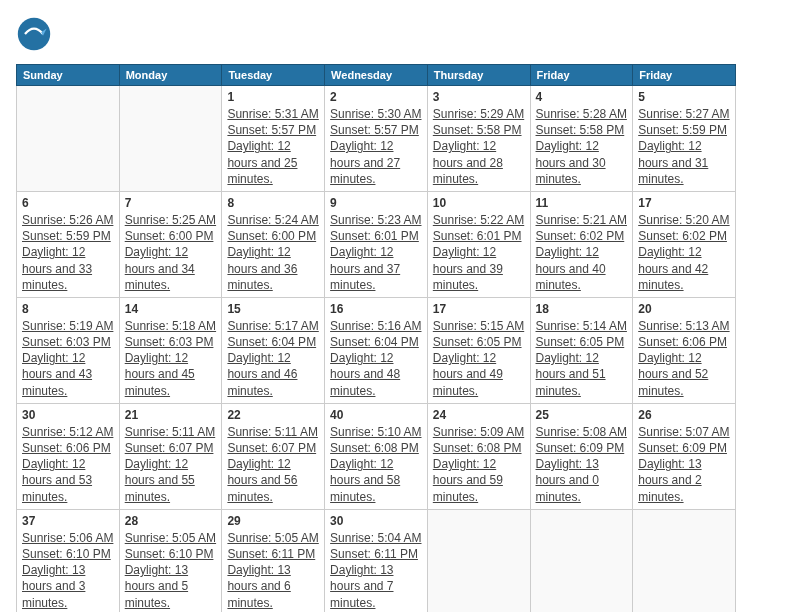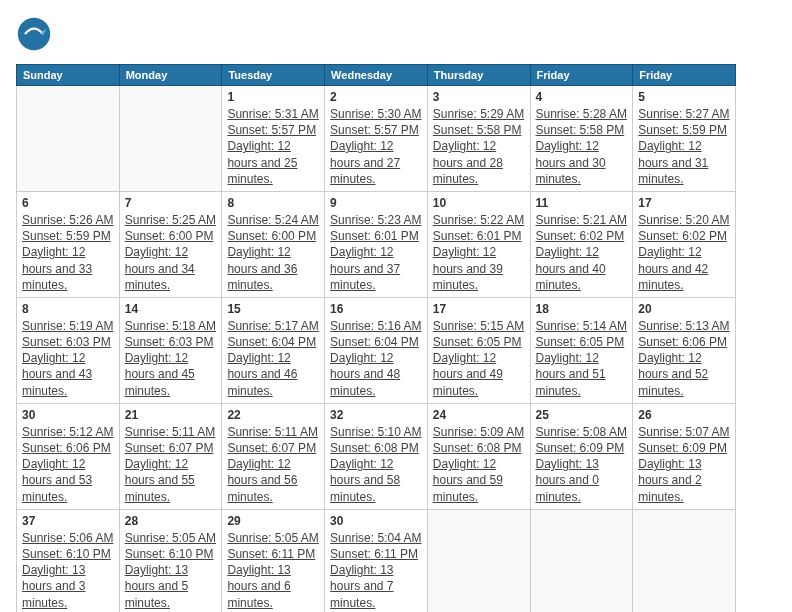"32" span.day-number { text: 32 -> 40 }
